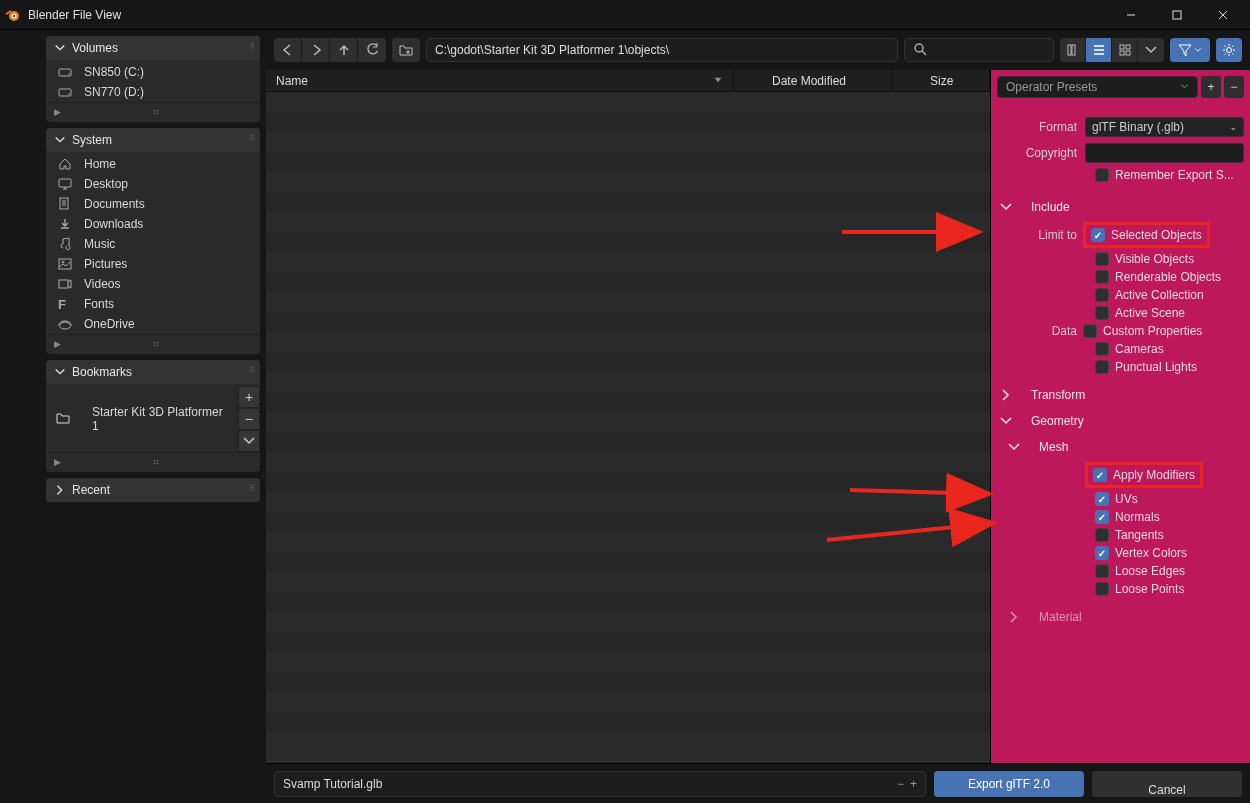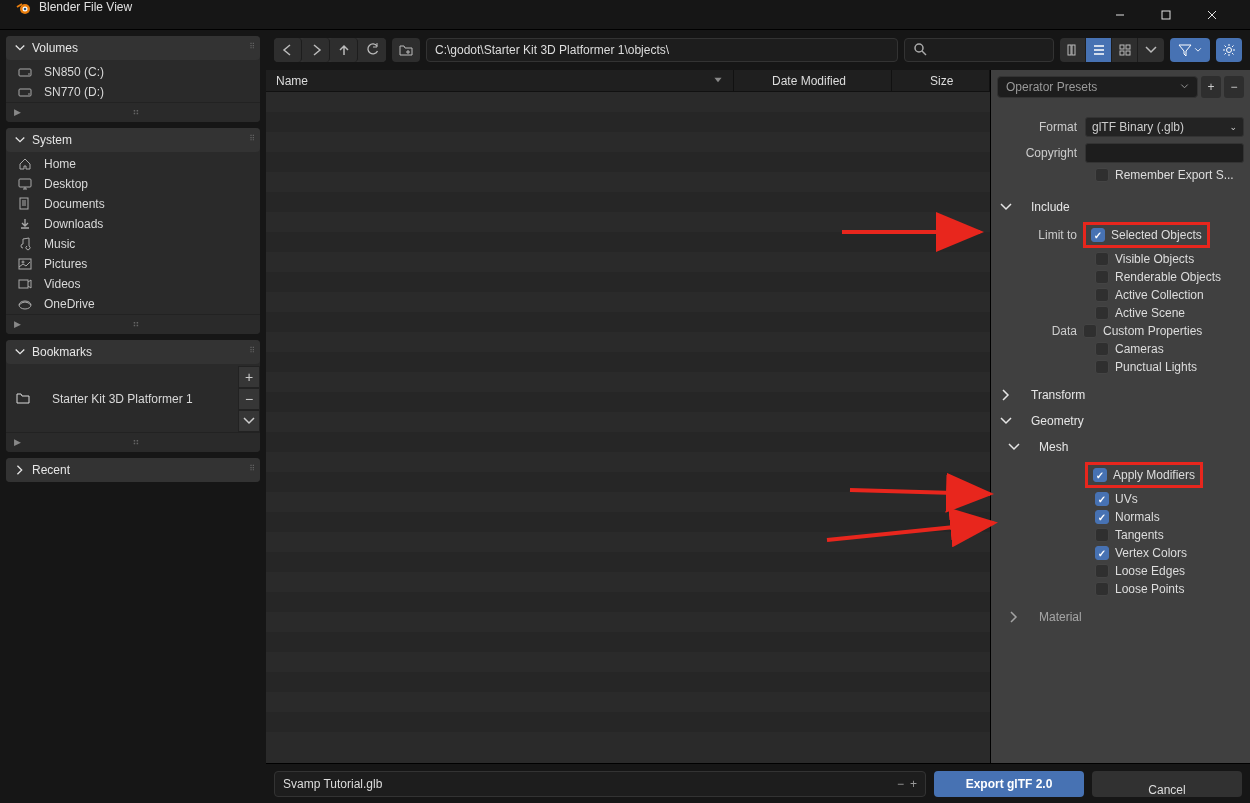"Blender File View" .titlebar { align-items: none -> center; padding: 0 15px -> 0 4px }
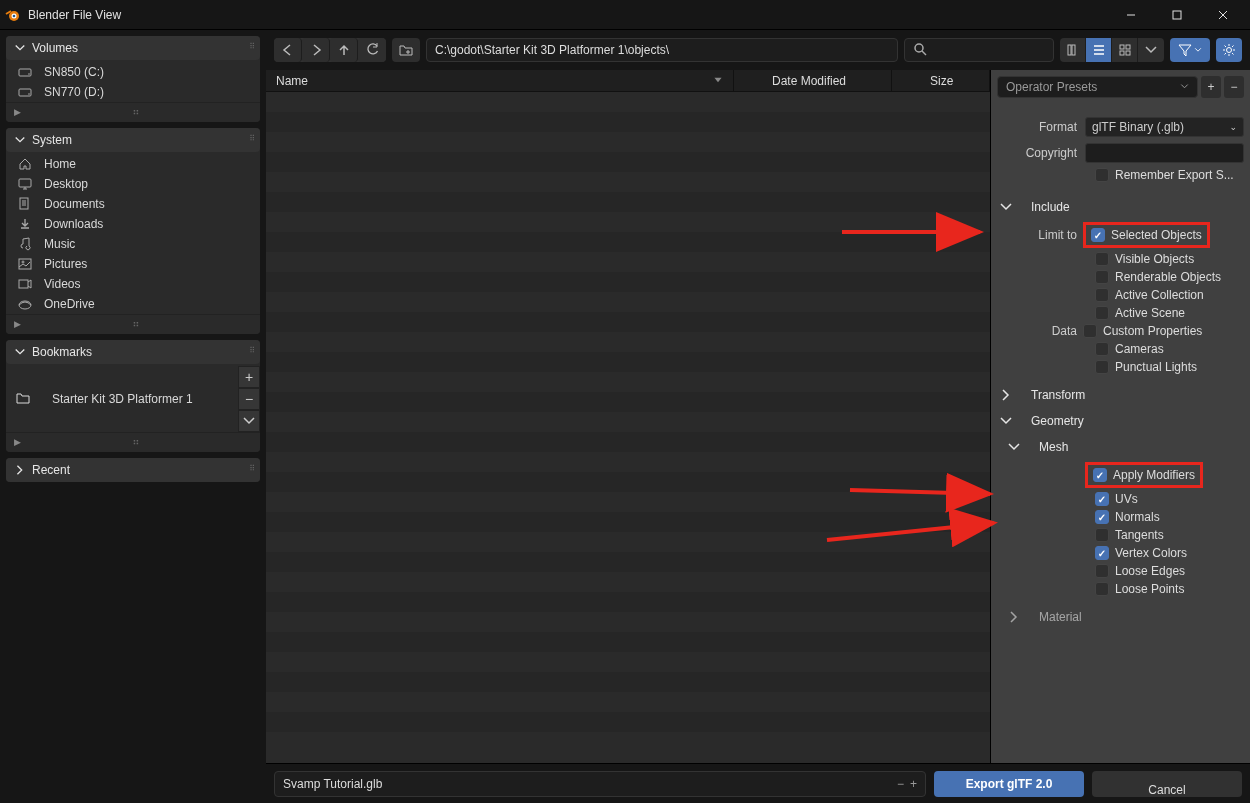"Volumes" .panel { margin-left: none -> 40px }
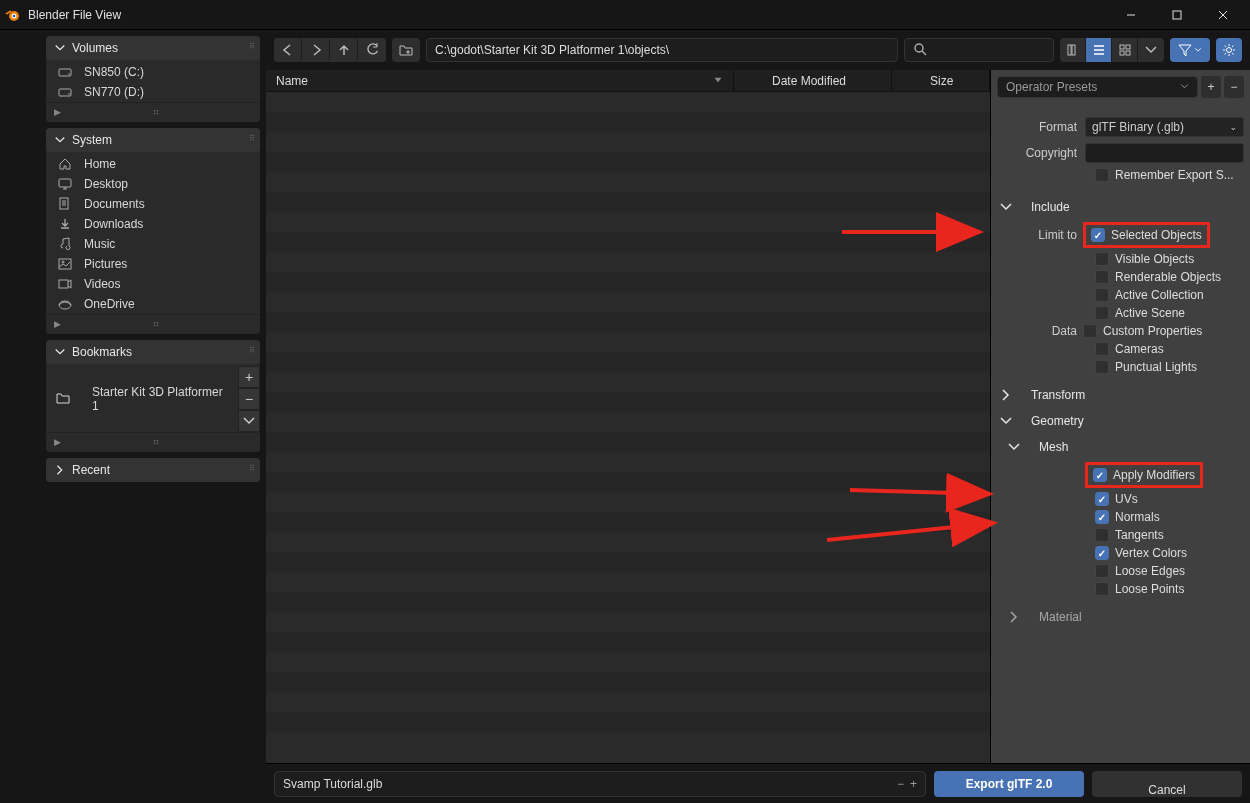"Operator Presets" .right { background: #404040 -> #be185d }
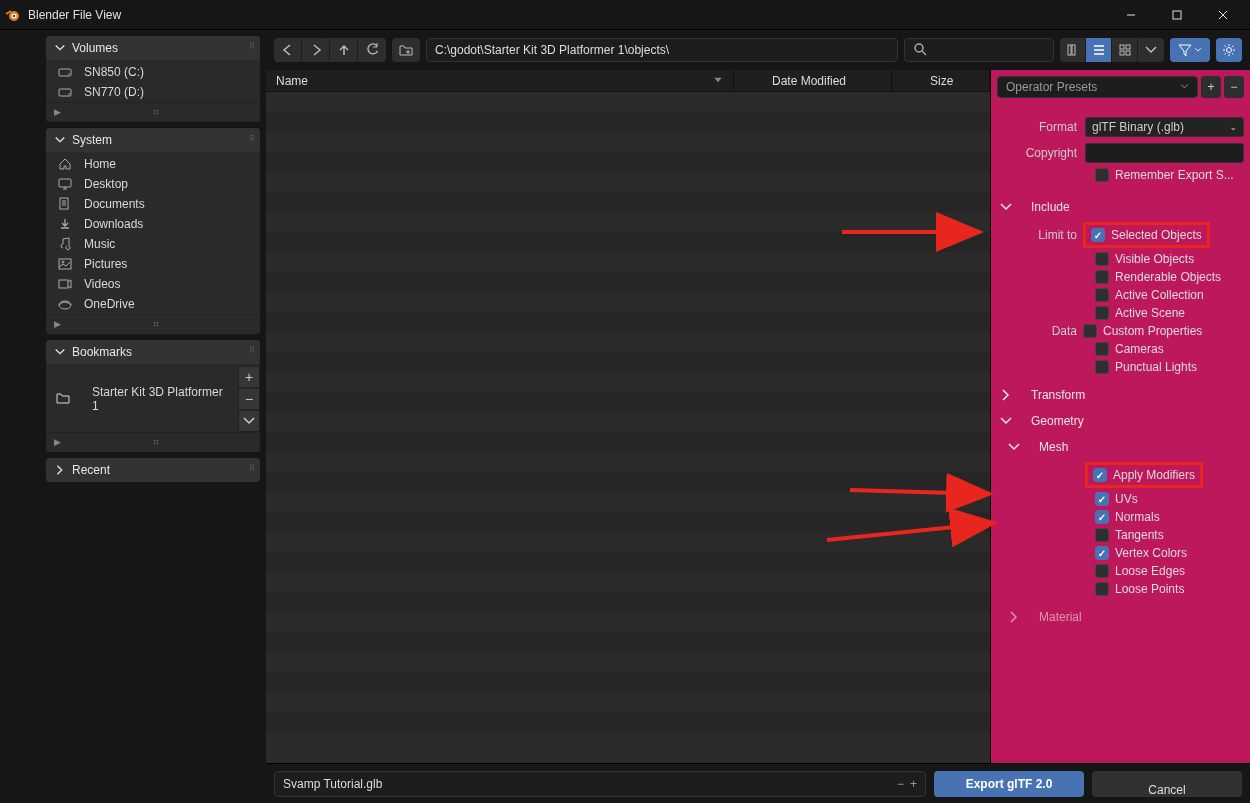"Fonts" div.list-item { html: none -> <div> <span> <svg> <use></use> </svg> </span> <span>Fonts</span> </div> }
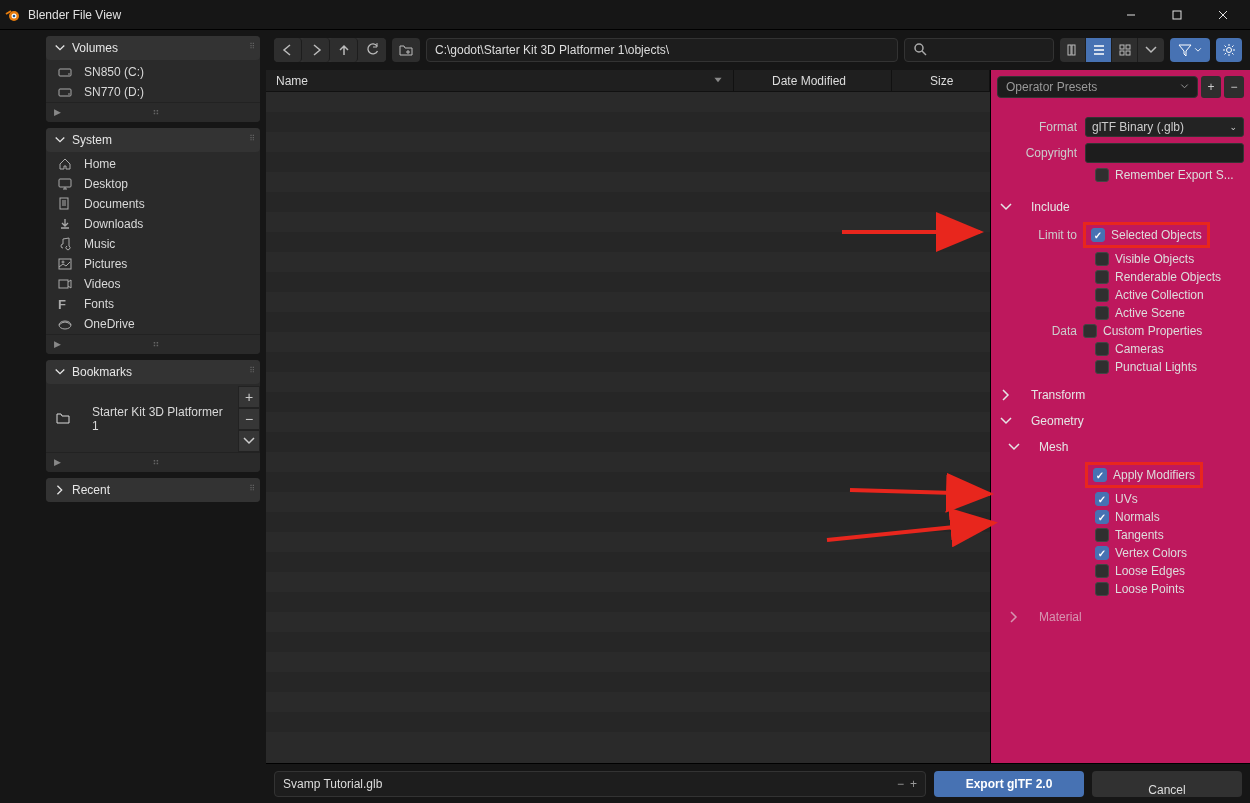"Export glTF 2.0" .export-btn { font-weight: bold -> none }
